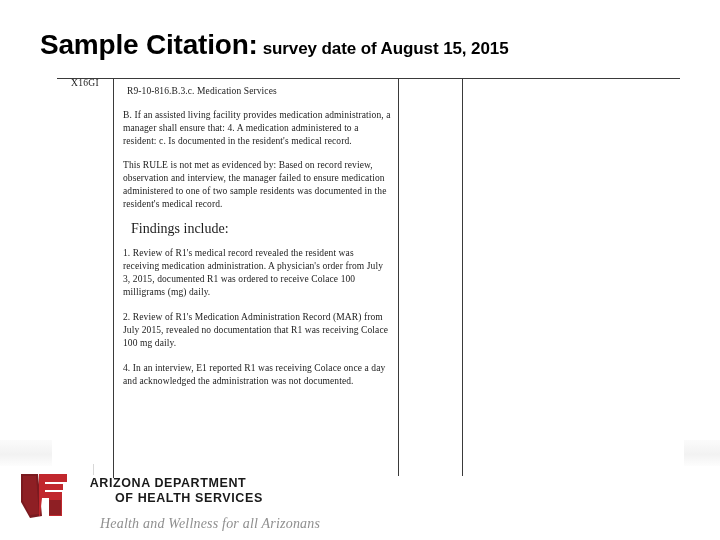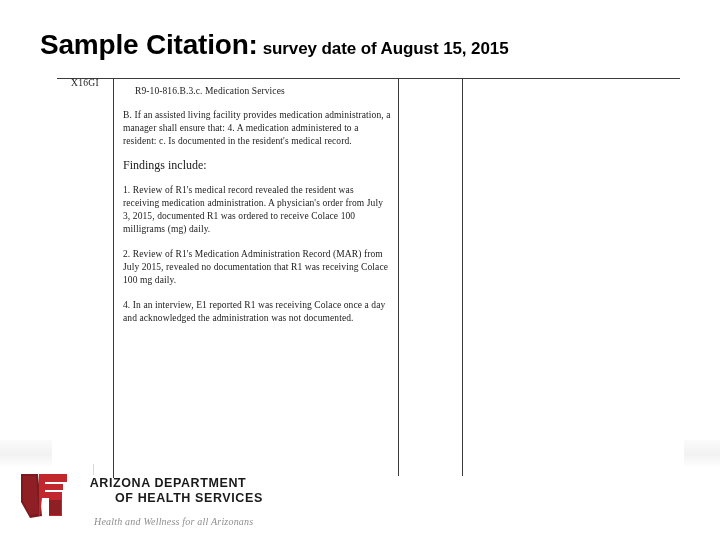"R9-10-816.B.3.c. Medication Services" #doc-col-body .doc-rule-heading { margin: 0 0 11px 12px -> 0 0 11px 4px }
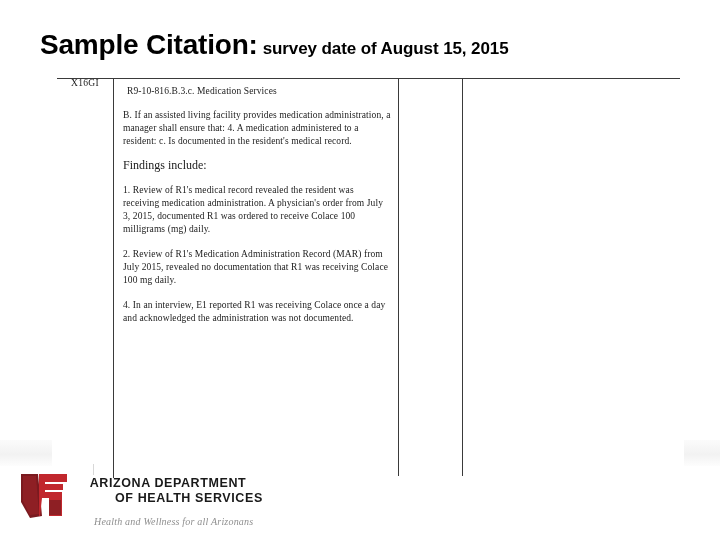"This RULE is not met" p.doc-para { html: none -> <p>This RULE is not met as evidenced by: Based on record review, observation and interview, the manager failed to ensure medication administered to one of two sample residents was documented in the resident's medical record.</p> }
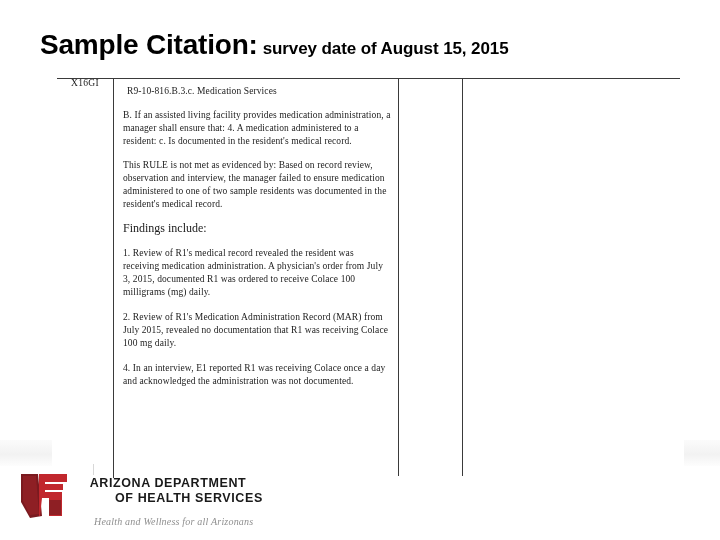"Findings include:" #doc-col-body .doc-findings-label { font-size: 12px -> 14px; margin: 0 0 12px 0 -> 0 0 12px 8px }
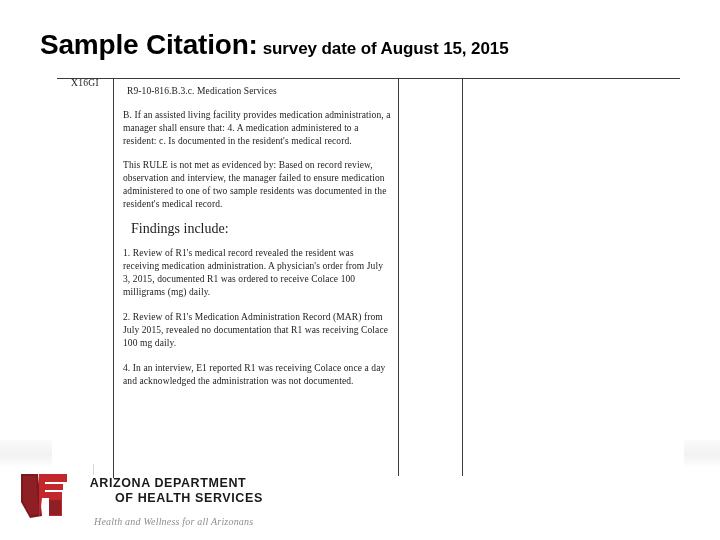"Health and Wellness for all" #adhs-tagline { font-size: 10px -> 14px; left: 76px -> 82px }
